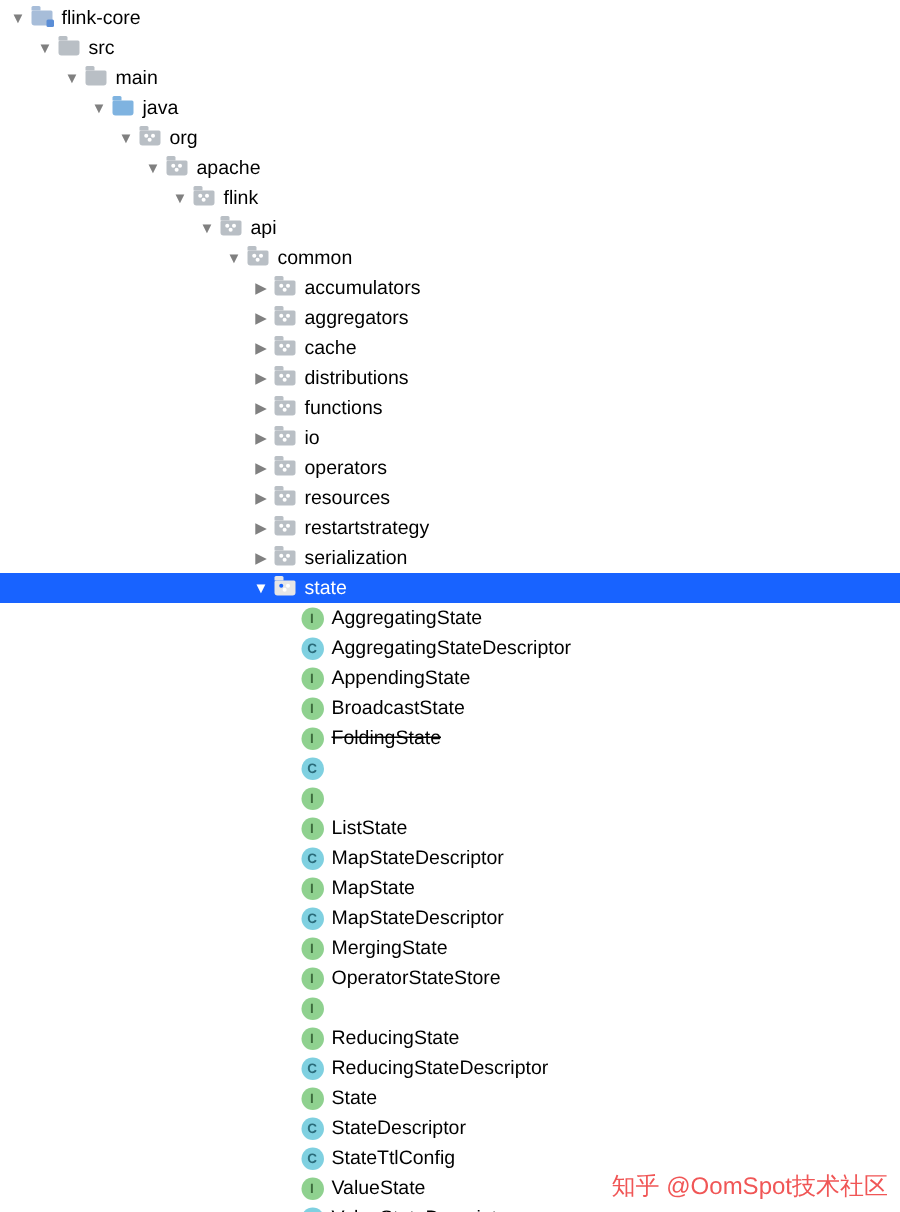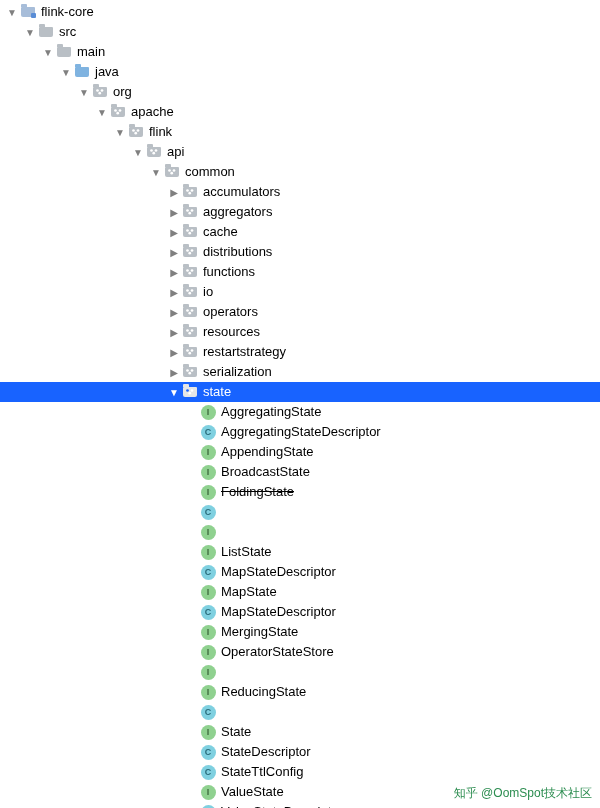"ReducingStateDescriptor" span.label { html: none -> <span>ReducingStateDescriptor</span> }
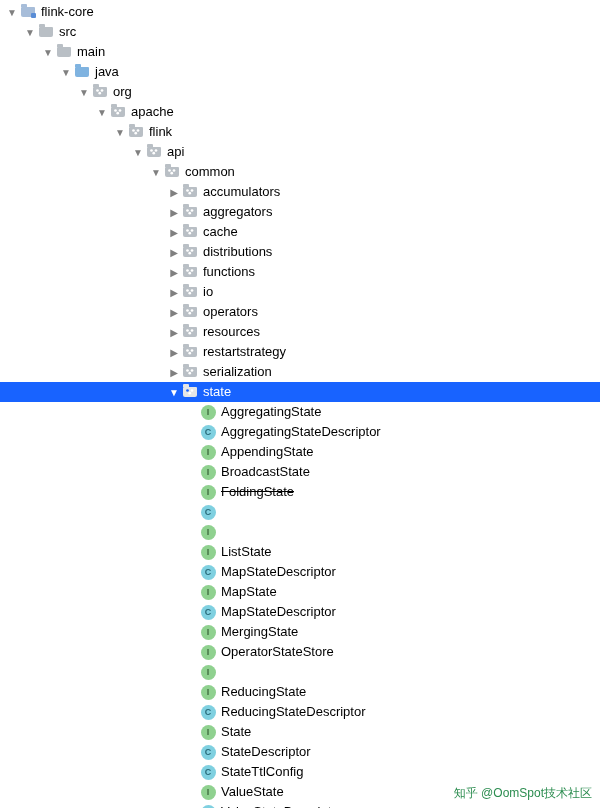"知乎 @OomSpot技术社区" .watermark { color: #15803d -> #ef4444; font-size: 12px -> 16px }
